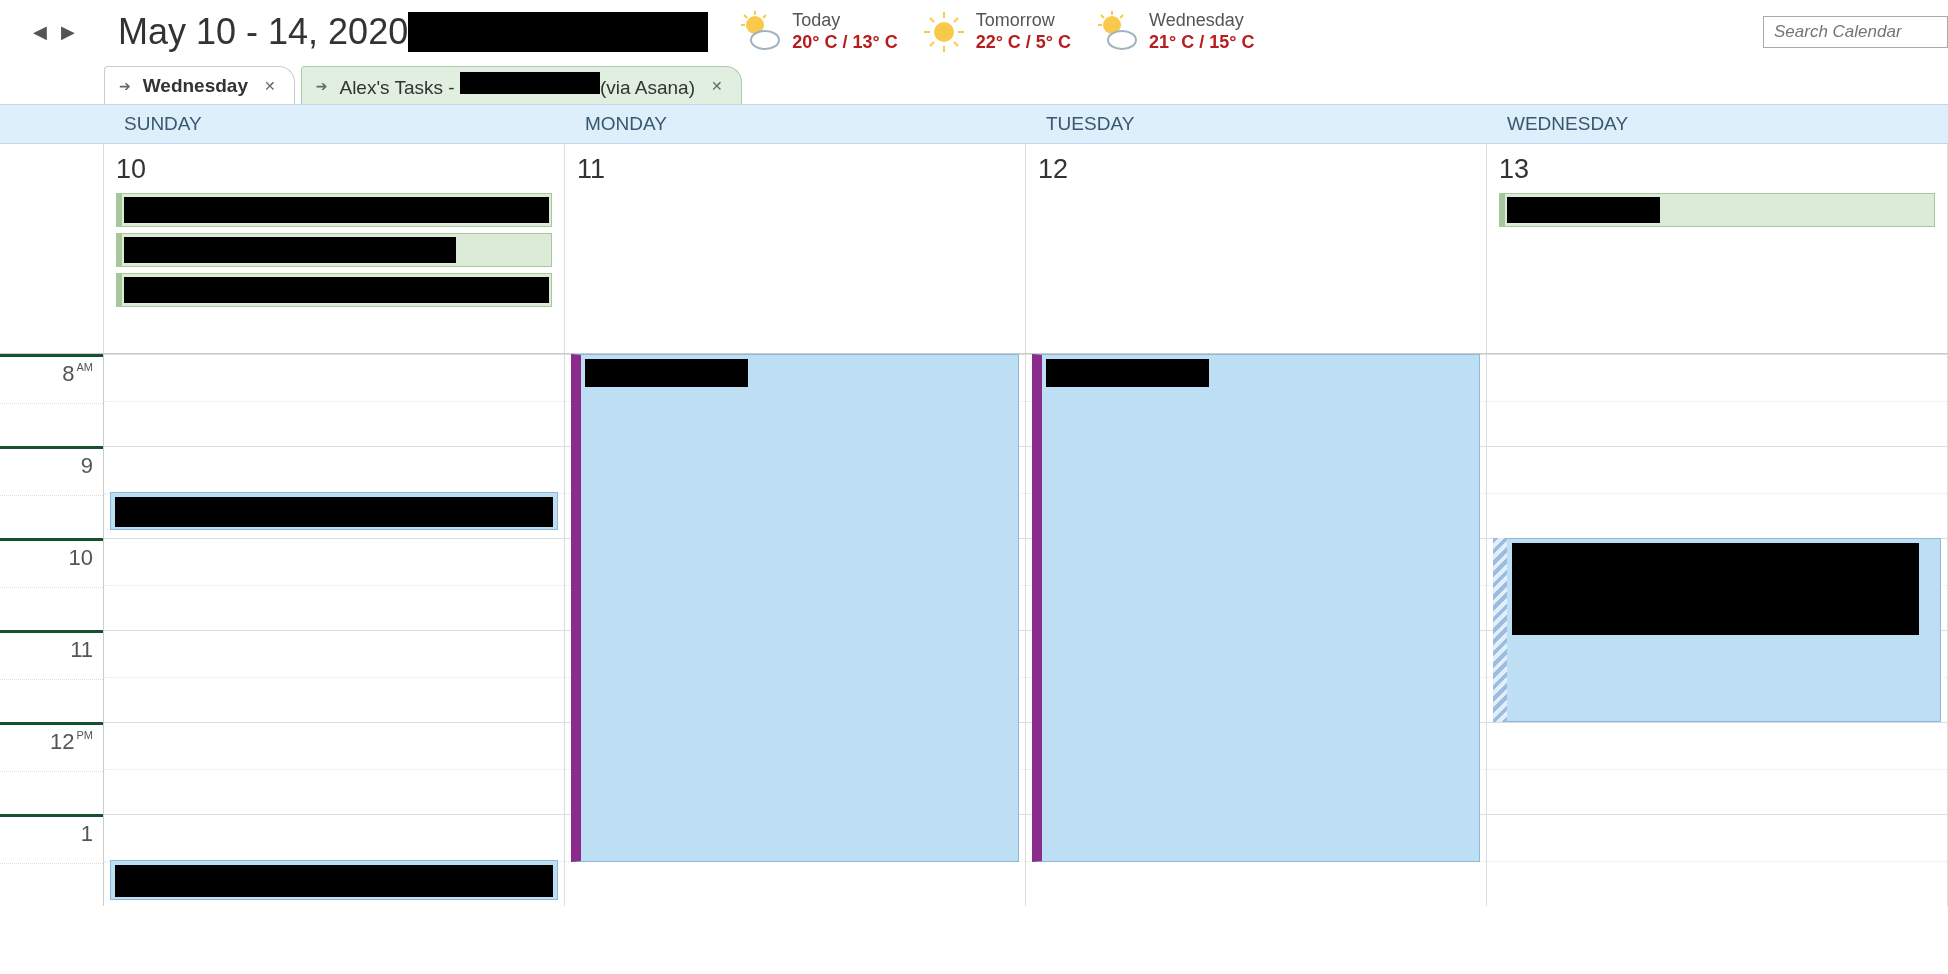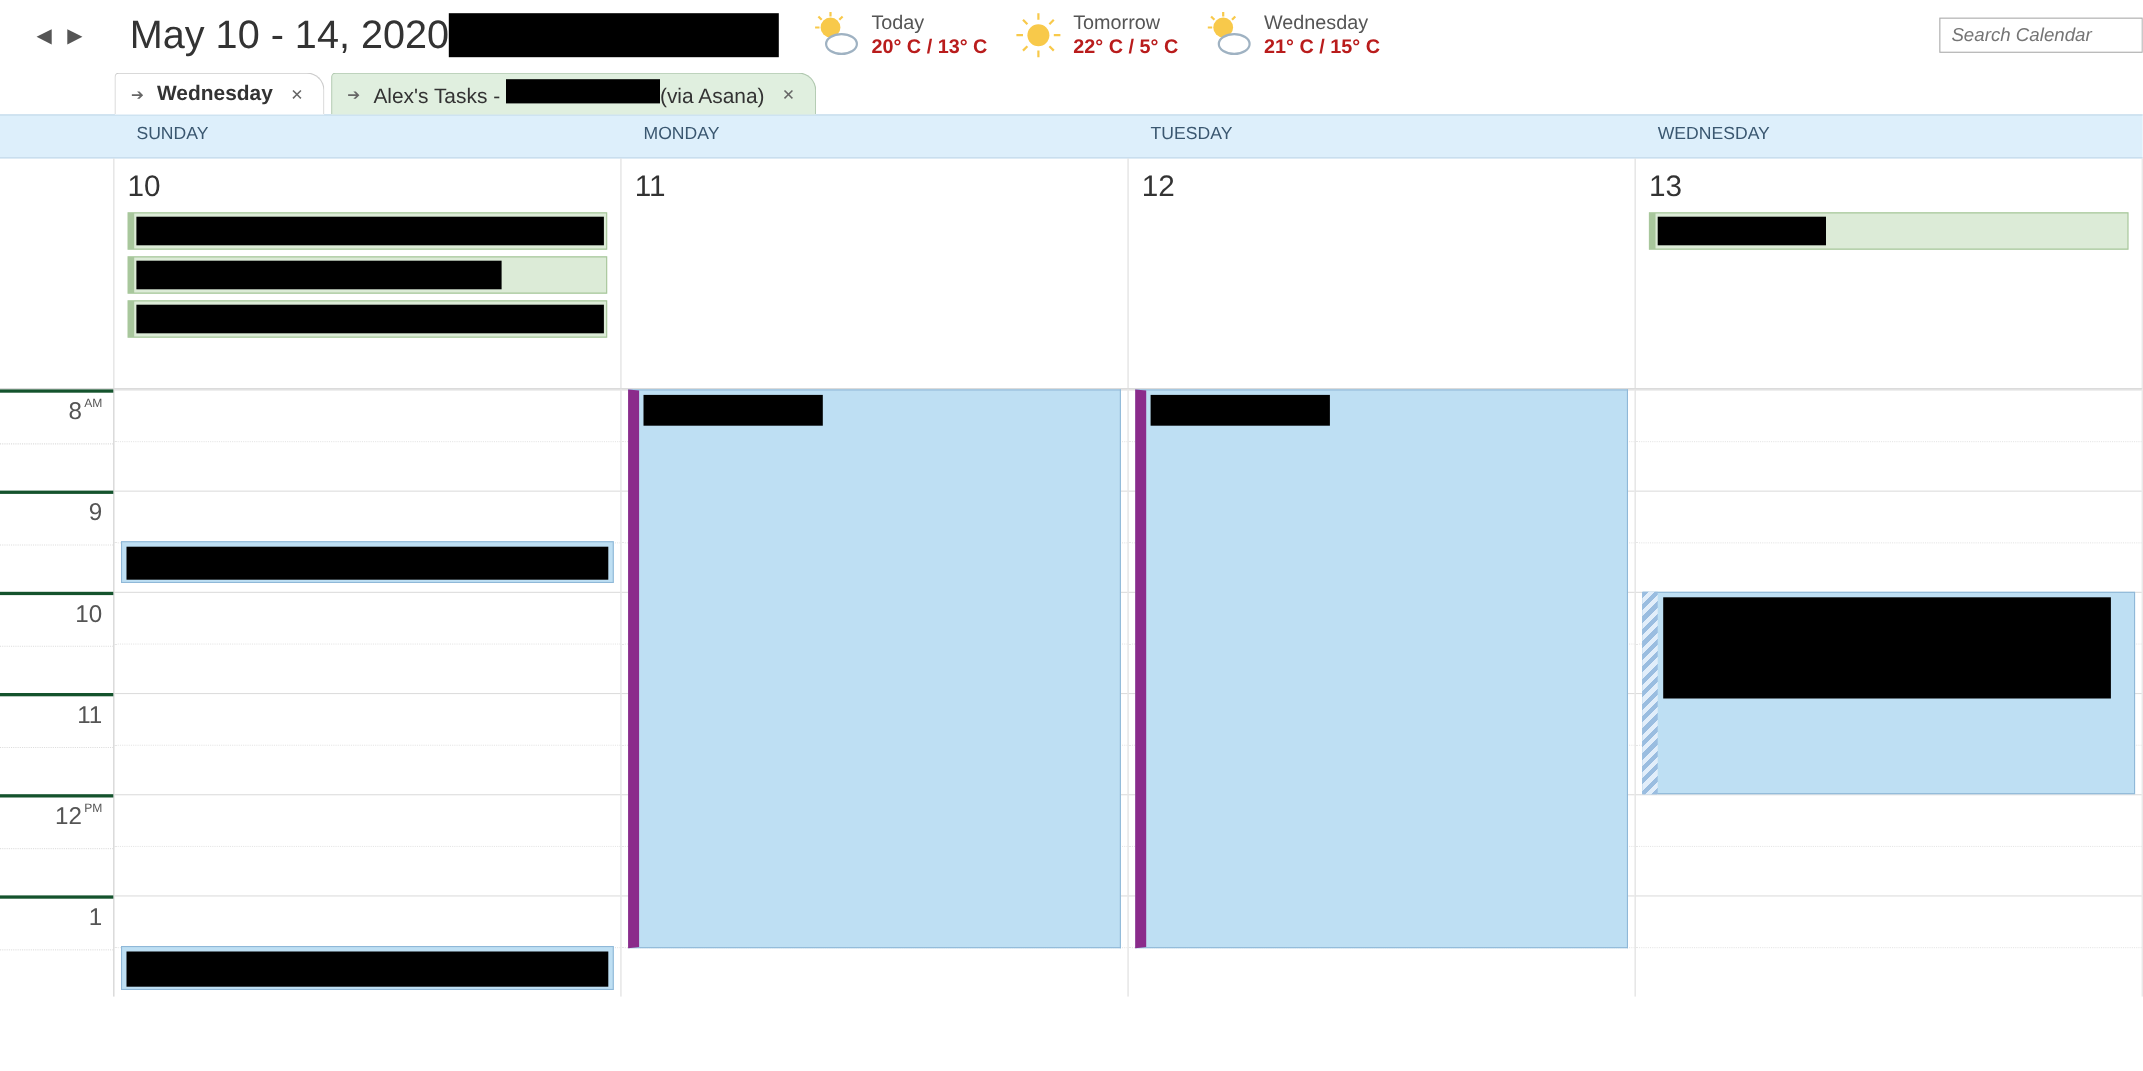"SUNDAY" .day-header { font-size: 16px -> 19px }
